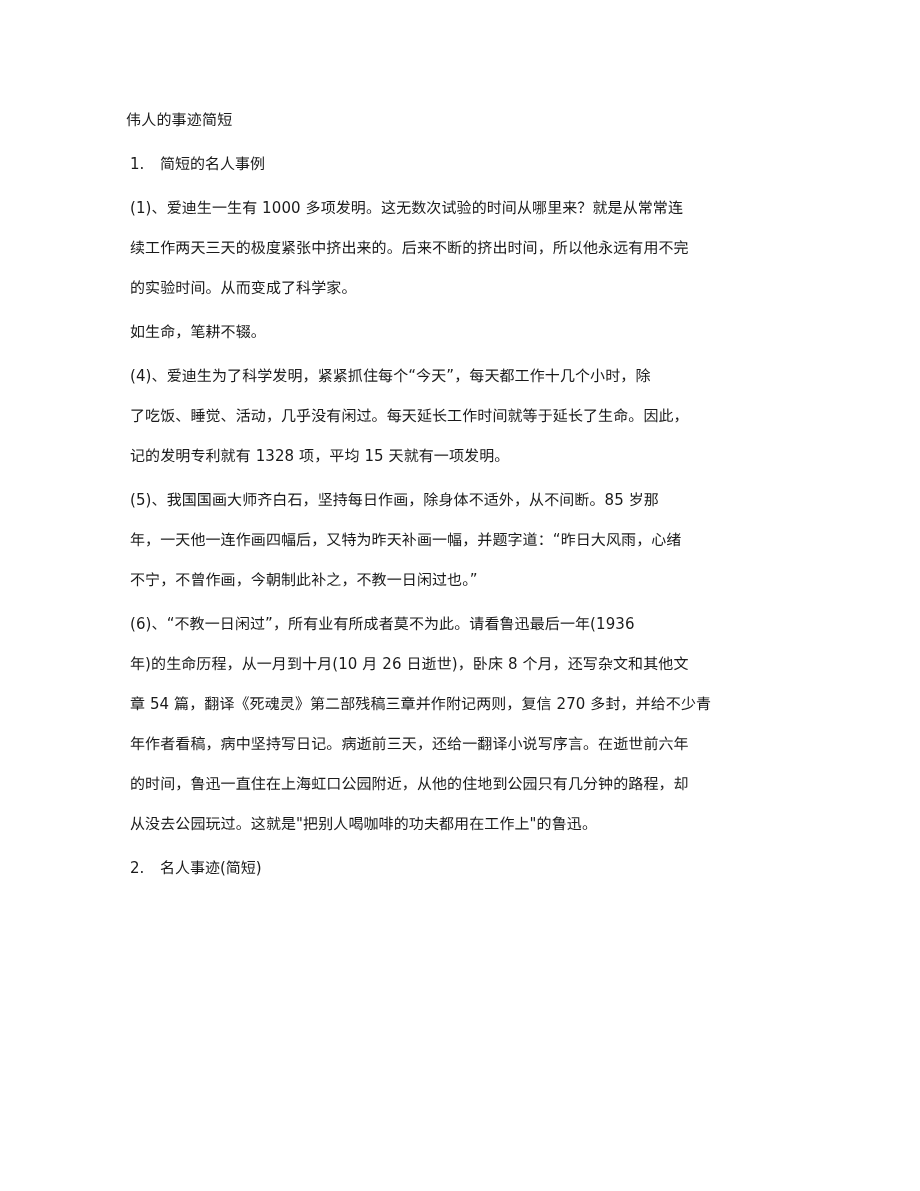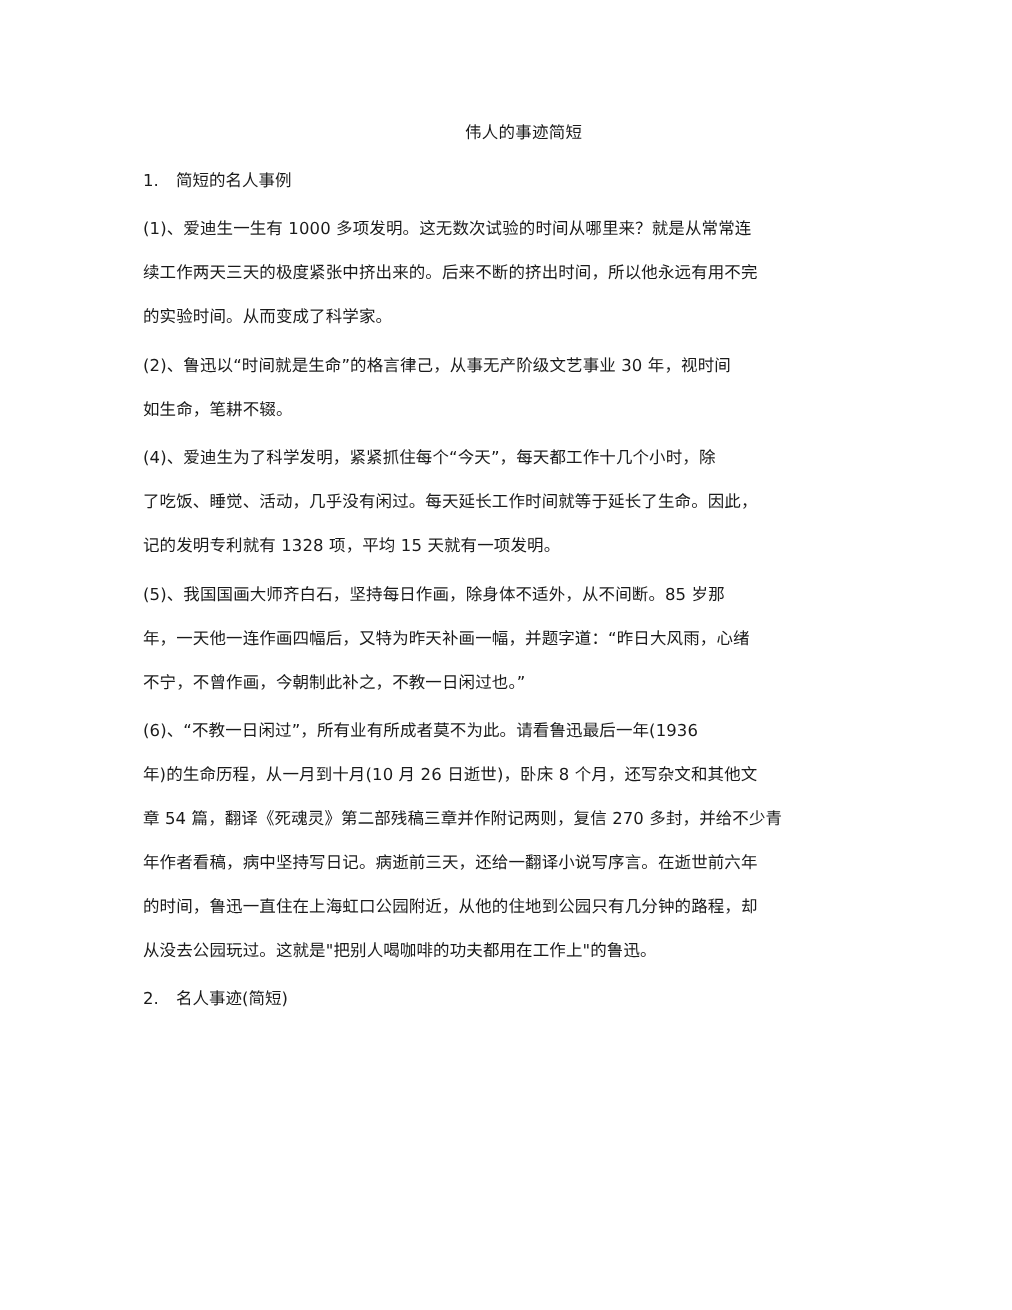"伟人的事迹简短" .doc-title { text-align: center -> none }
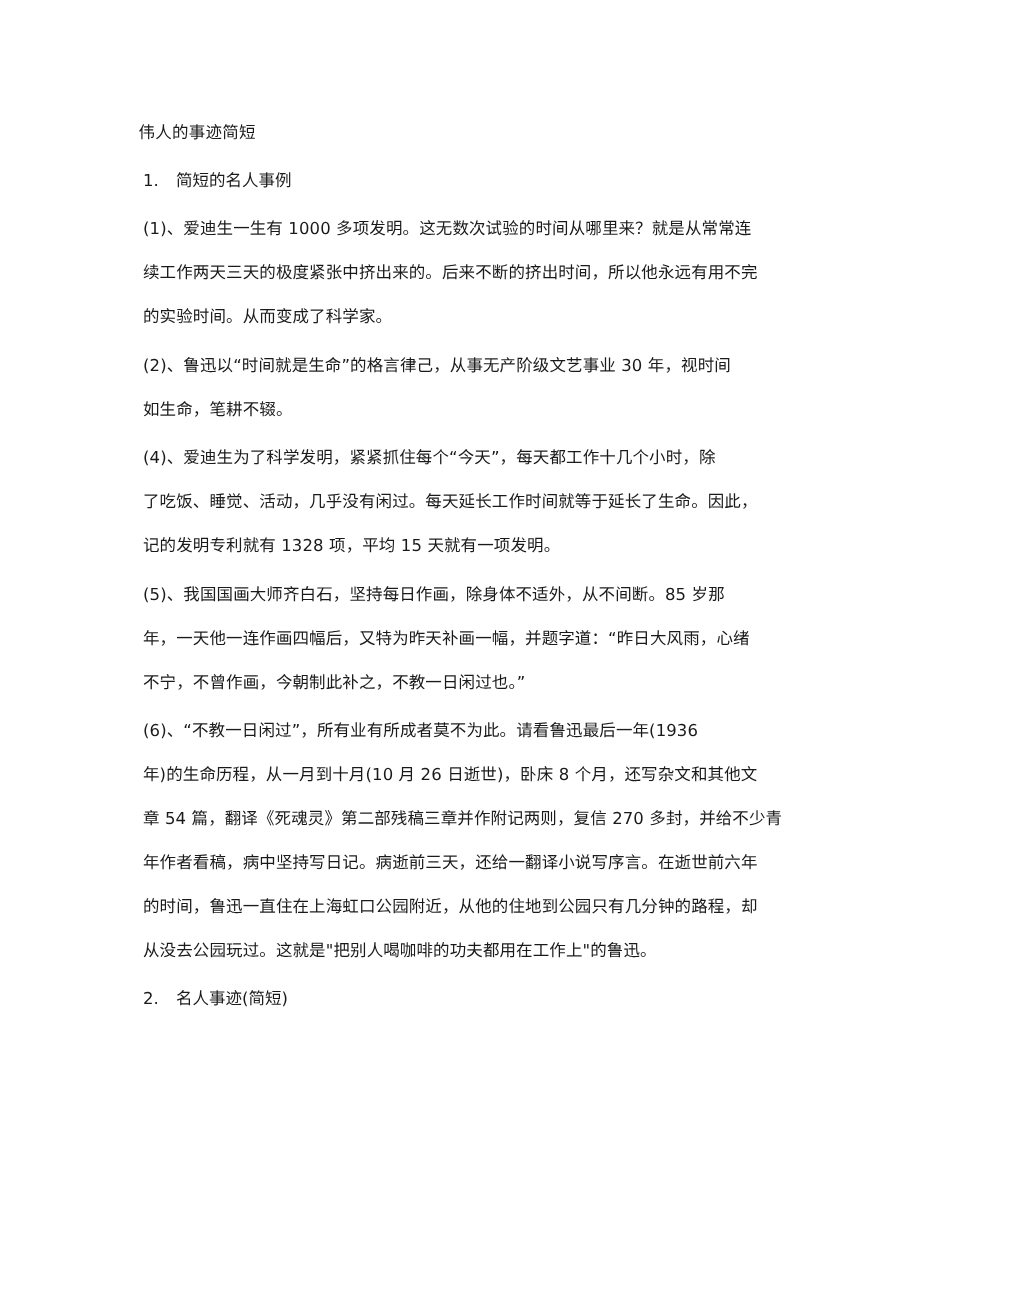"(2)、鲁迅以“时间就是生命”的格言律己，从事无产阶级文艺事业 30 年，视时间" span.ln { html: <span>(2)、鲁迅以“时间就是生命”的格言律己，从事无产阶级文艺事业 30 年，视时间</span> -> none }
